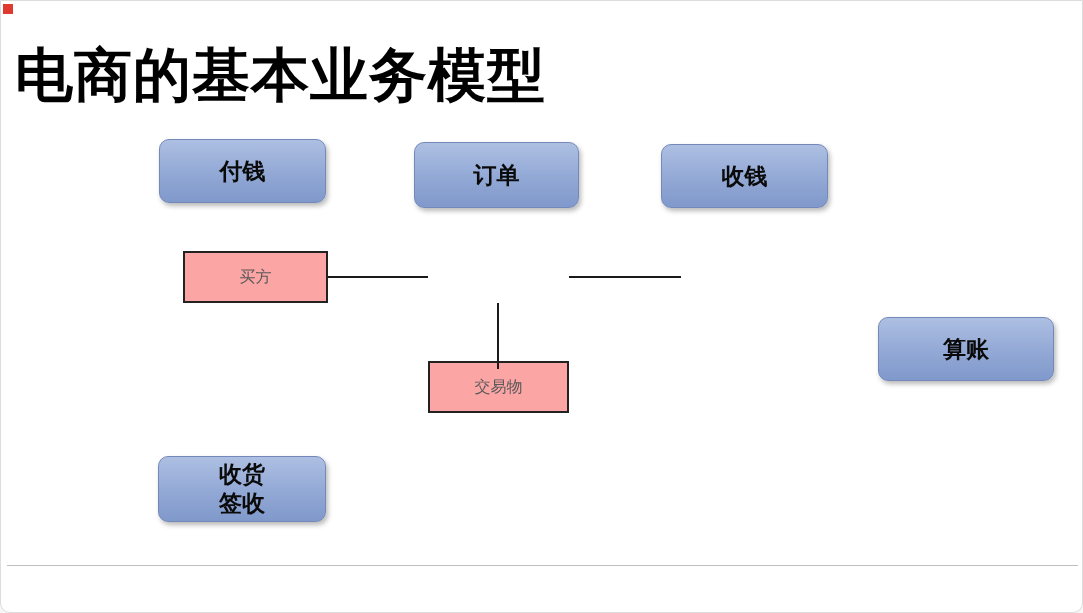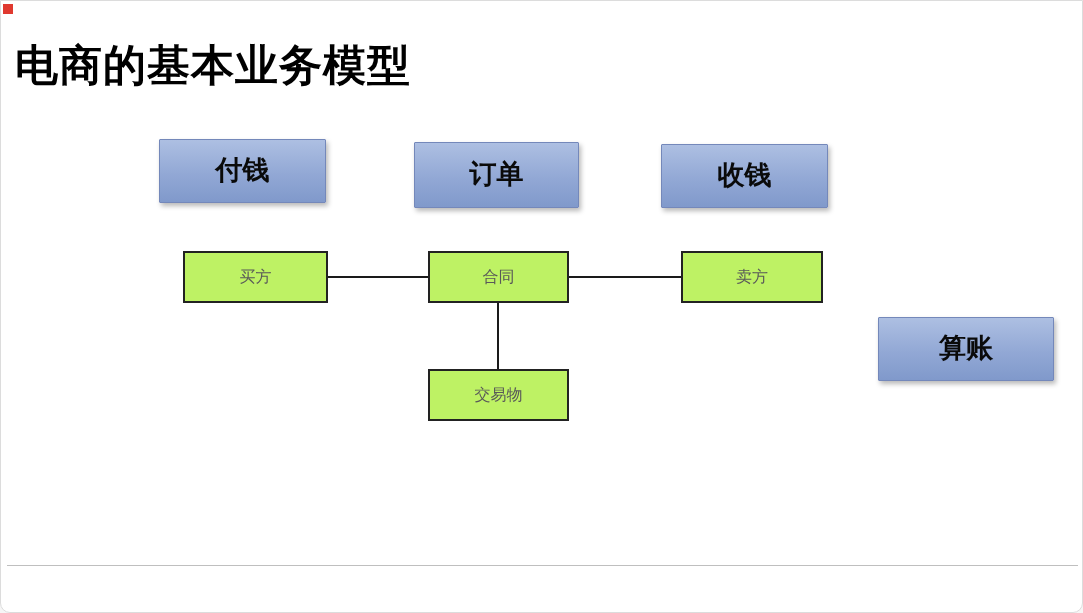"电商的基本业务模型" .title { font-size: 43px -> 58px }
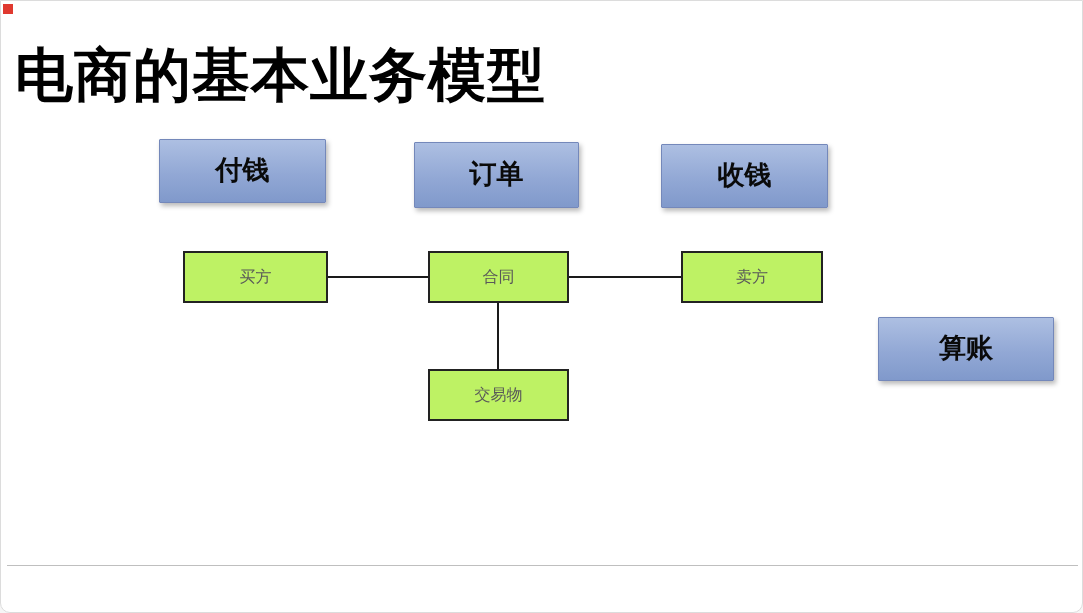"付钱" .action { border-radius: 1px -> 10px; font-size: 27px -> 23px }
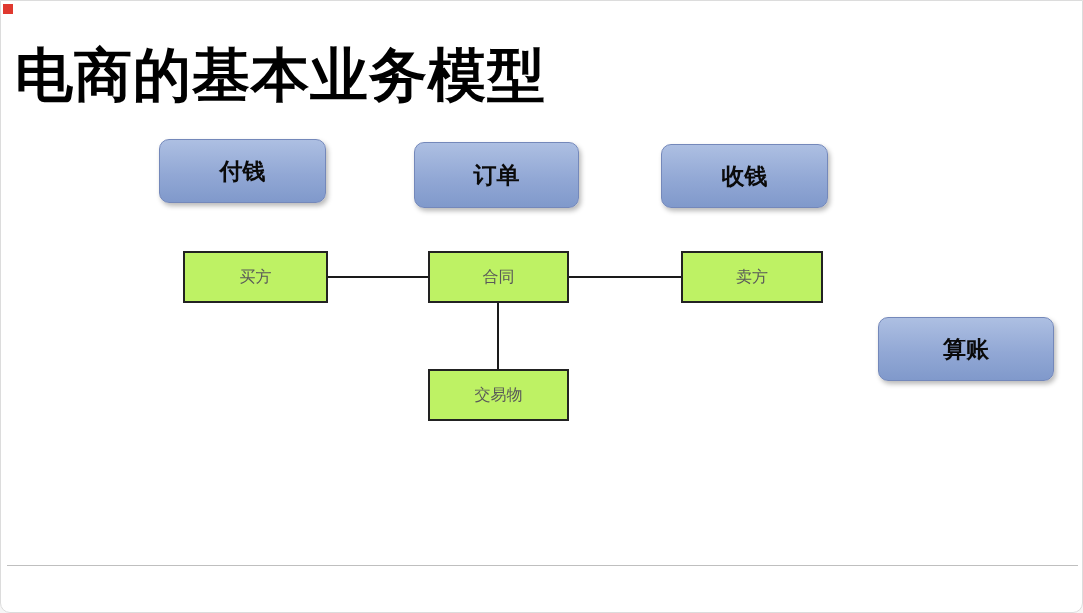"买方" .entity { background: #bef264 -> #fca5a5 }
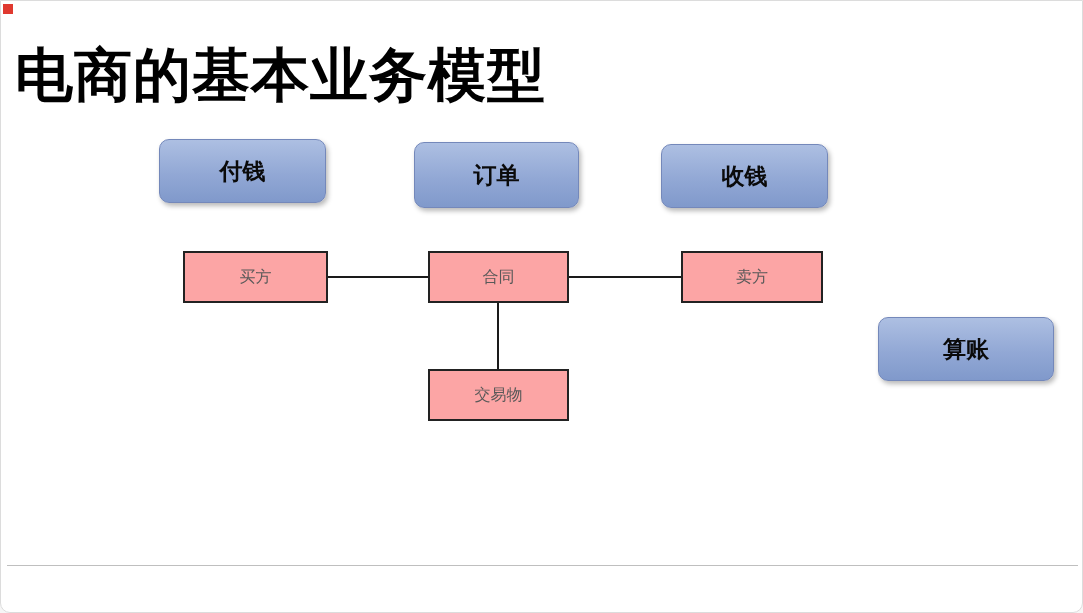"合同" div.entity { html: <div>合同</div> -> none }
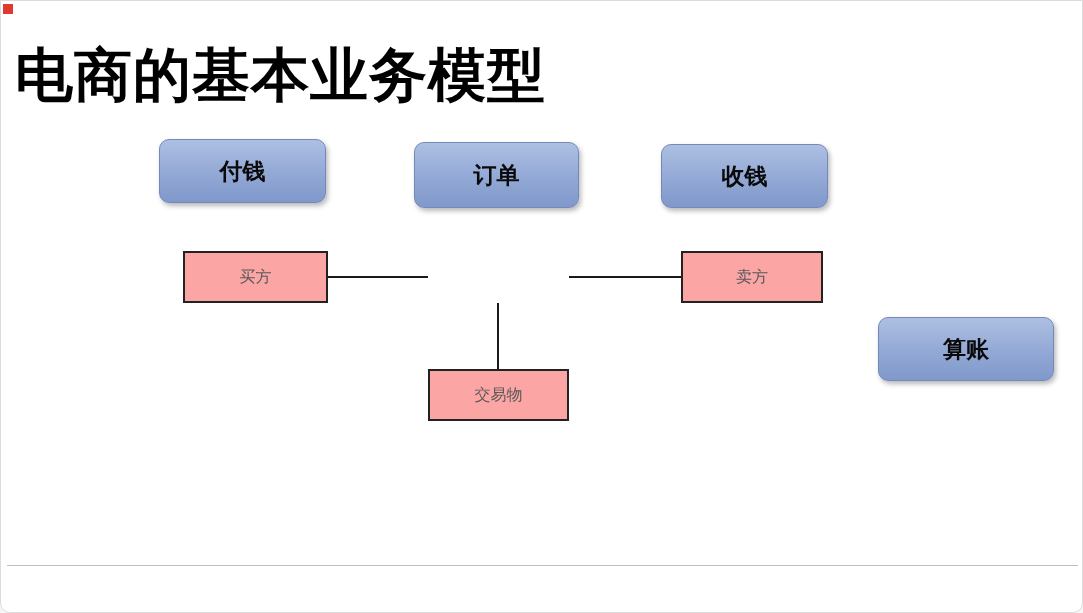"卖方" div.entity { html: <div>卖方</div> -> none }
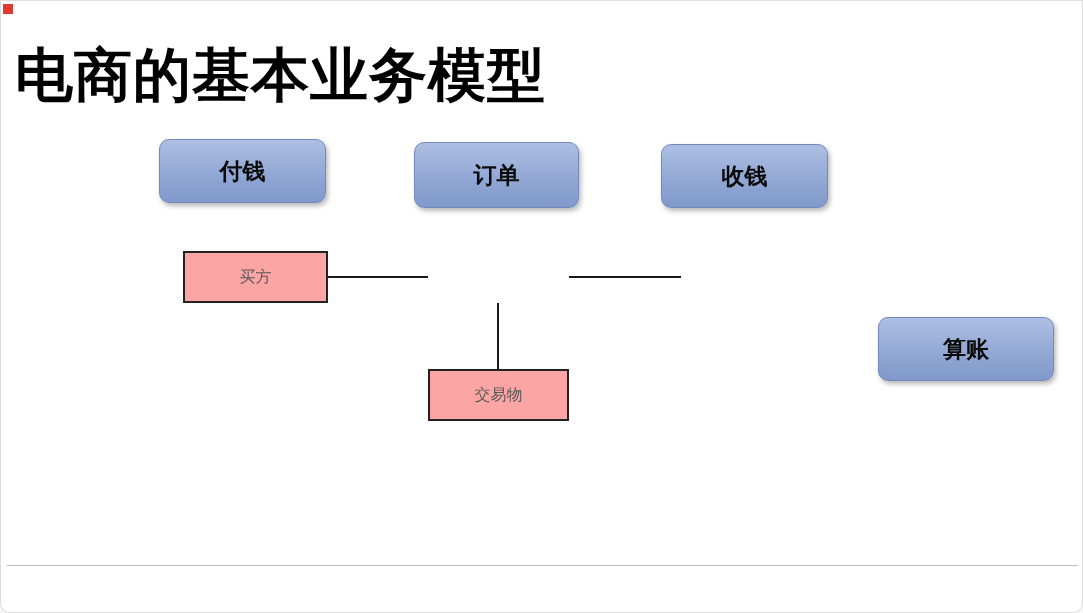"交易物" .entity-trade-item { top: 368px -> 360px }
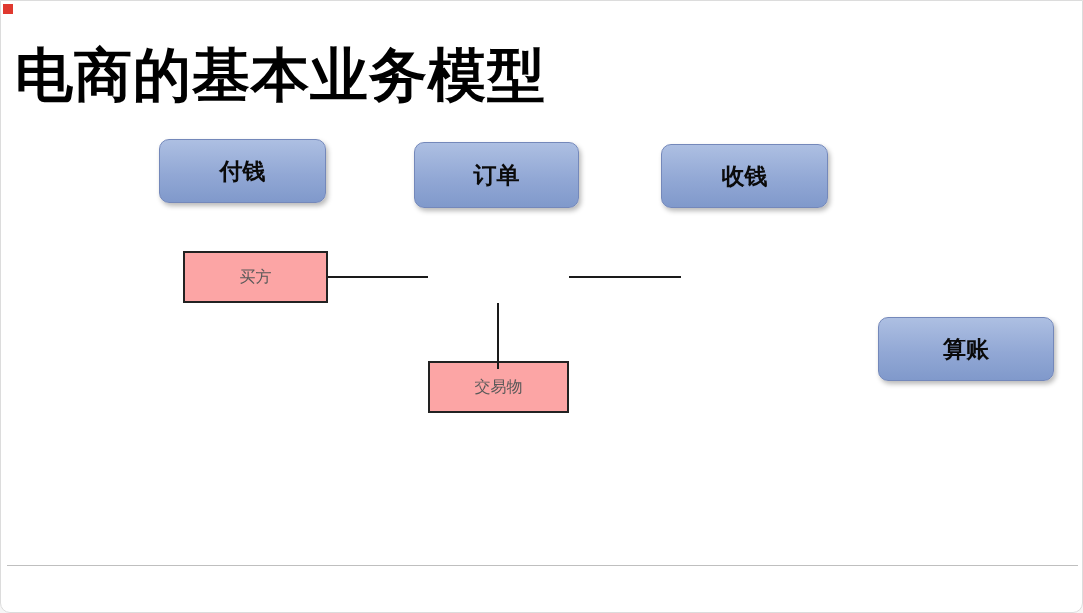"收货" div.action { html: none -> <div>收货 签收</div> }
